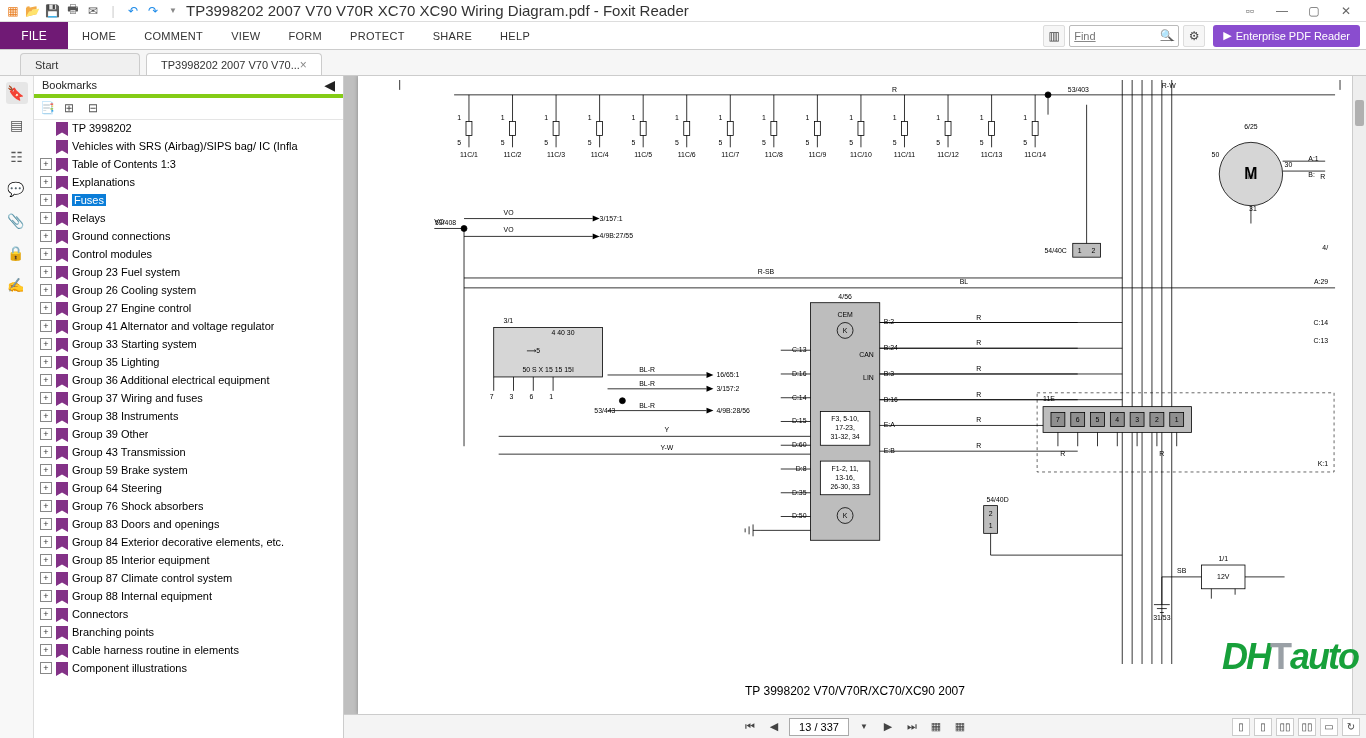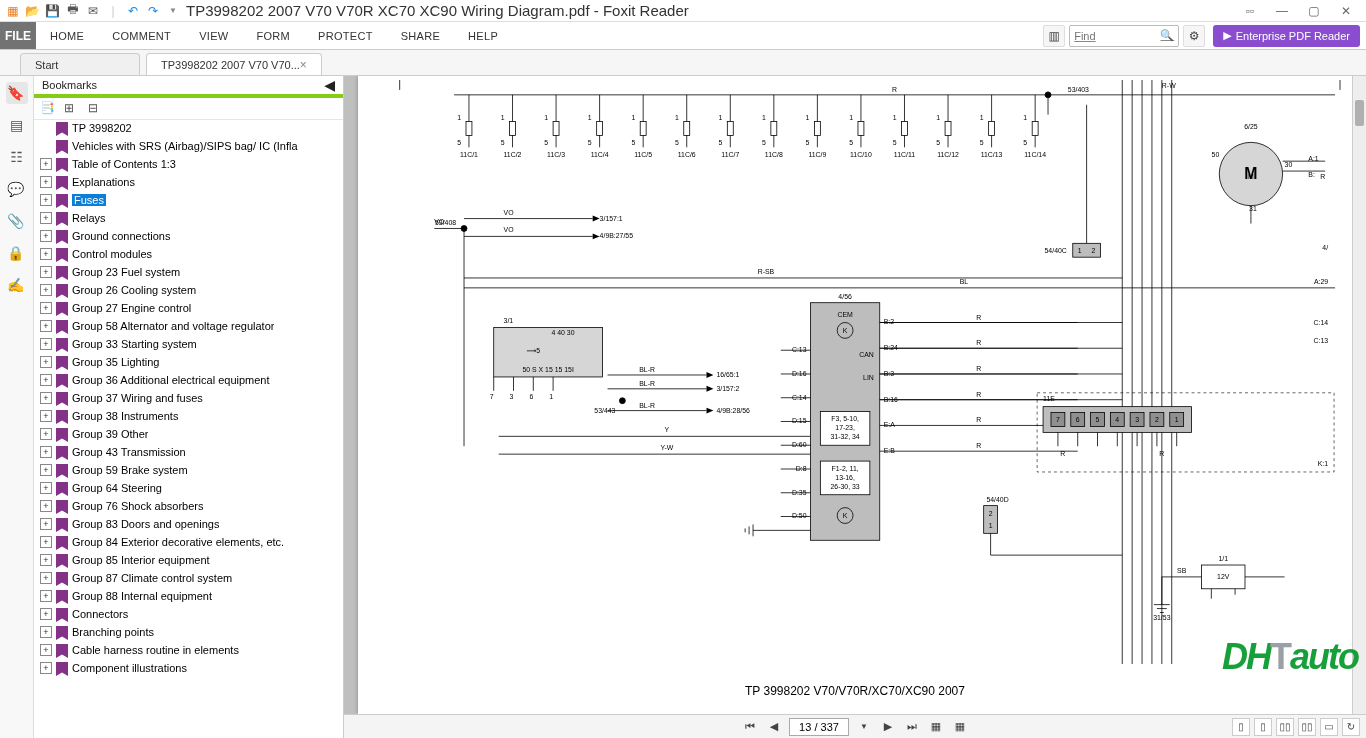"FILE" .menu-bar .file-btn { background: #737373 -> #701a75; font-weight: 700 -> 400; width: 36px -> 68px }
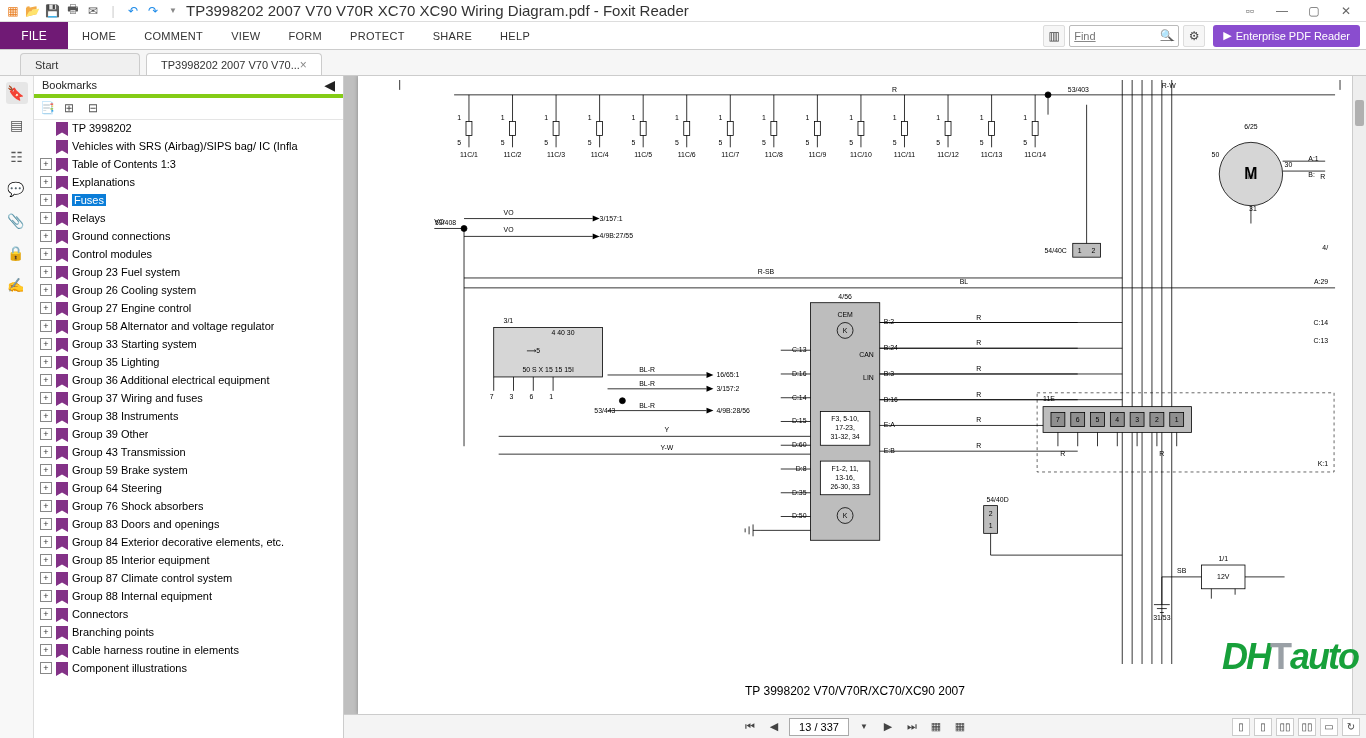"Group 58 Alternator and voltage" span.label { text: 58 -> 41 }
